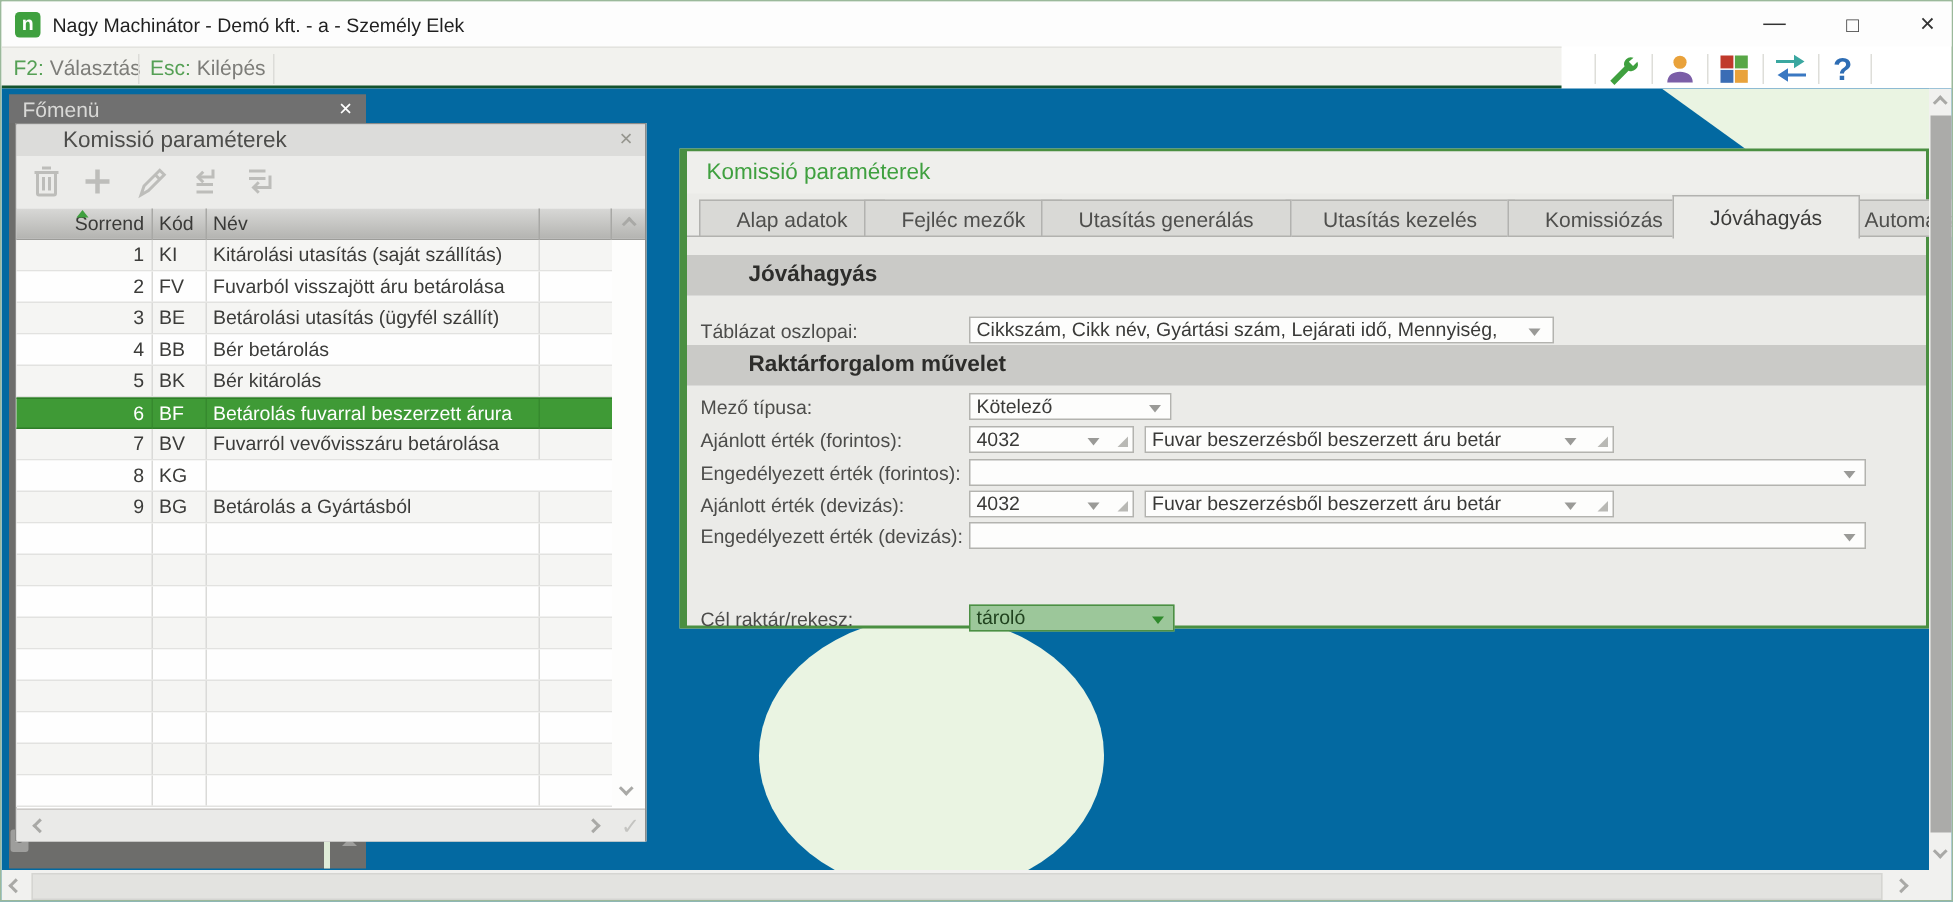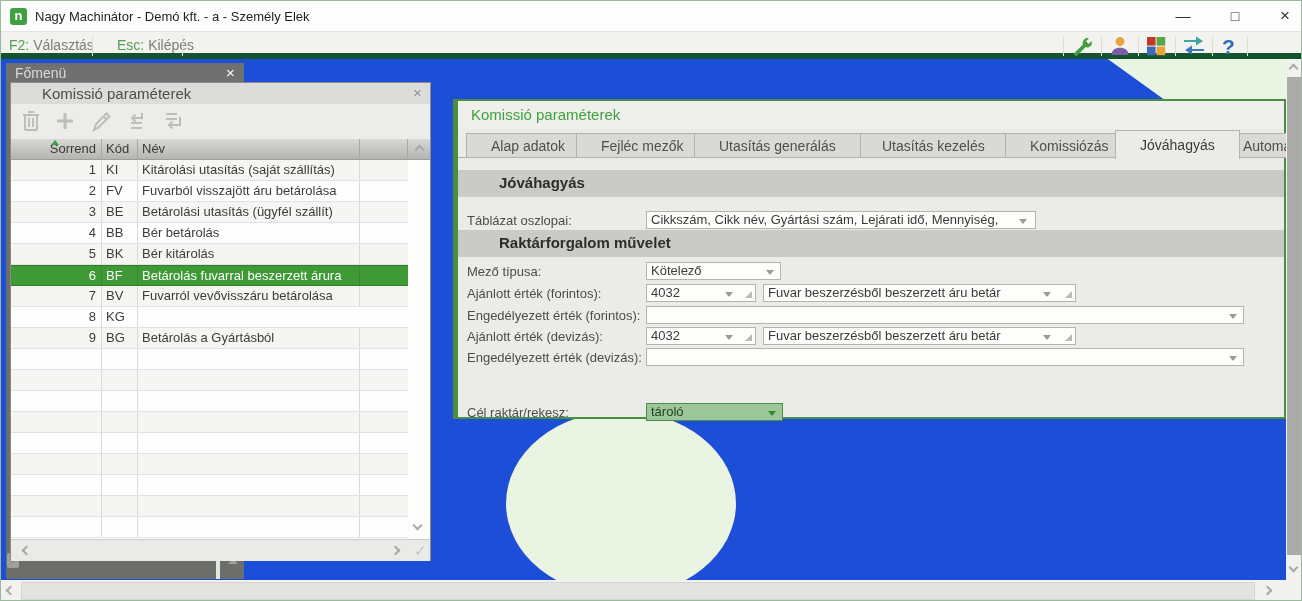"F2: Választás" #menubar { border-bottom: 6px solid #14532d -> 2px solid #14532d; width: 1302px -> 1040px }
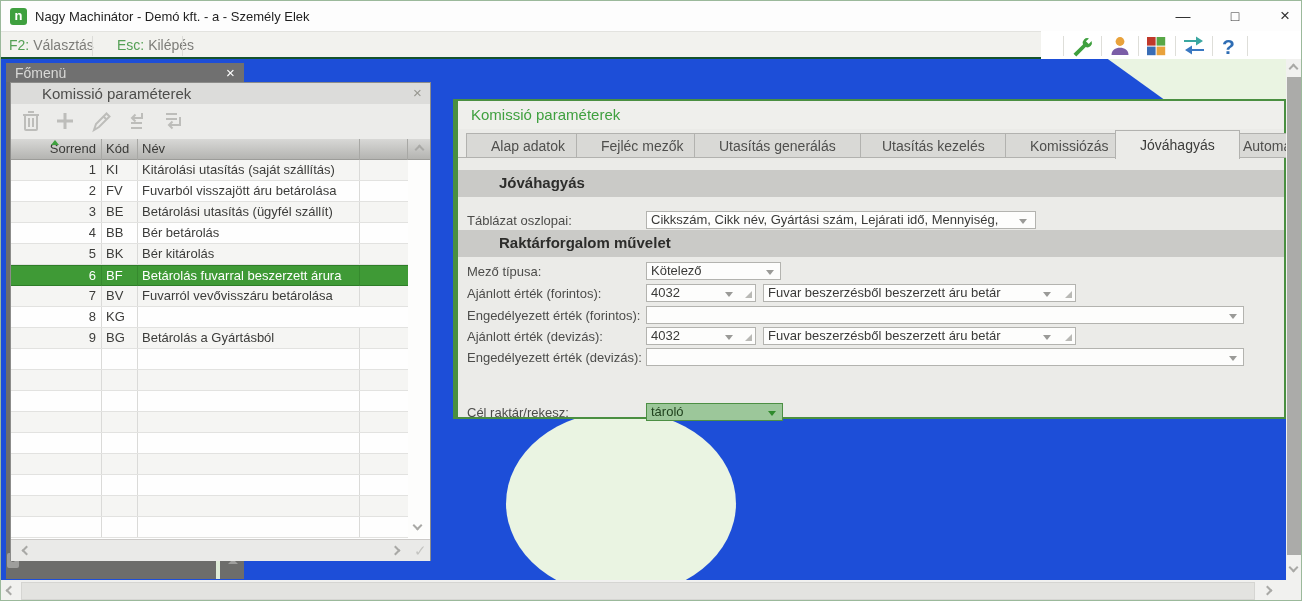"Esc: Kilépés" div.abs { left: 116px -> 99px }
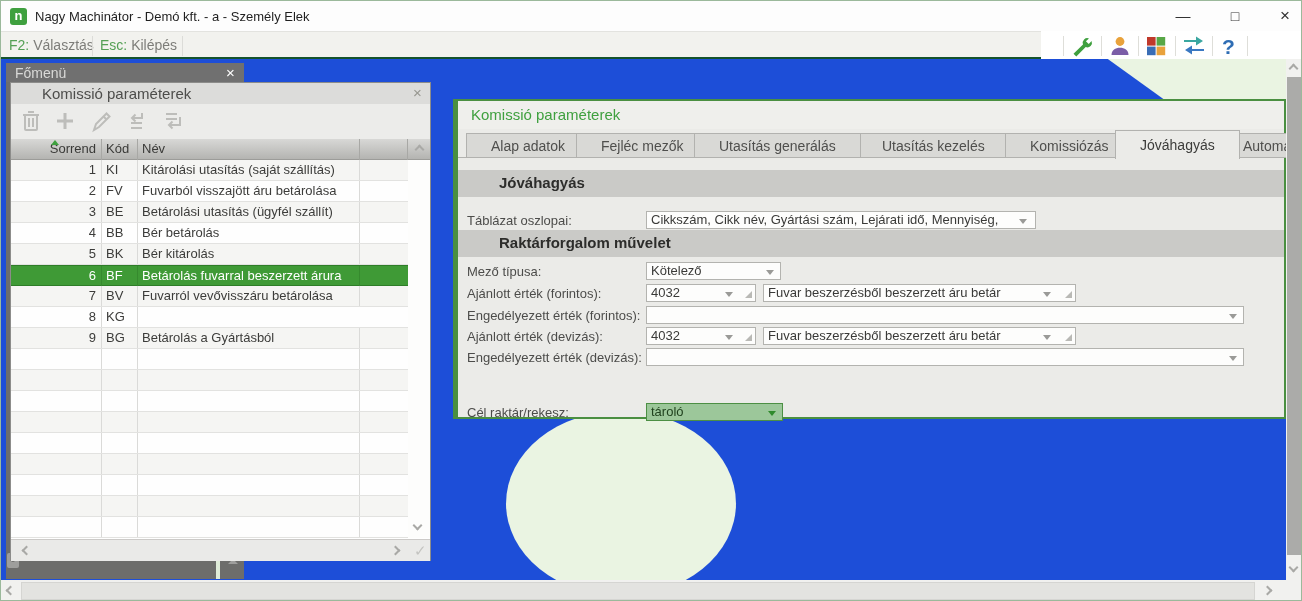"Főmenü" #workspace { background: #1d4ed8 -> #0369a1 }
